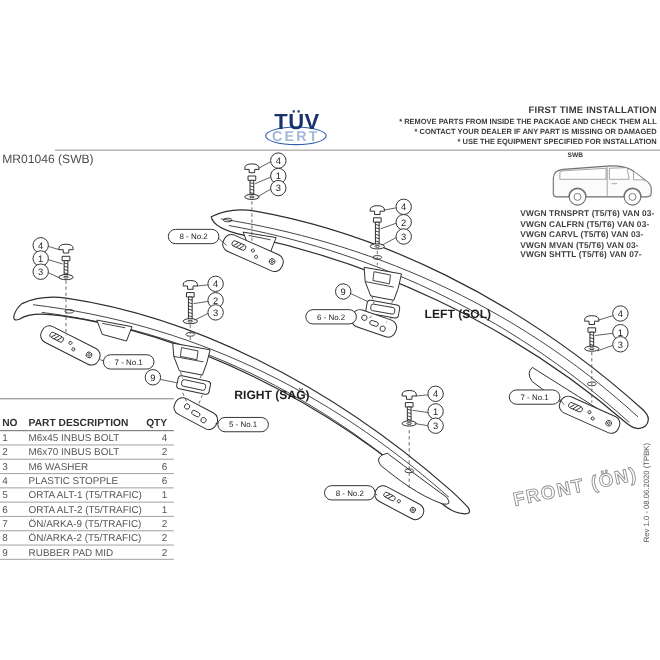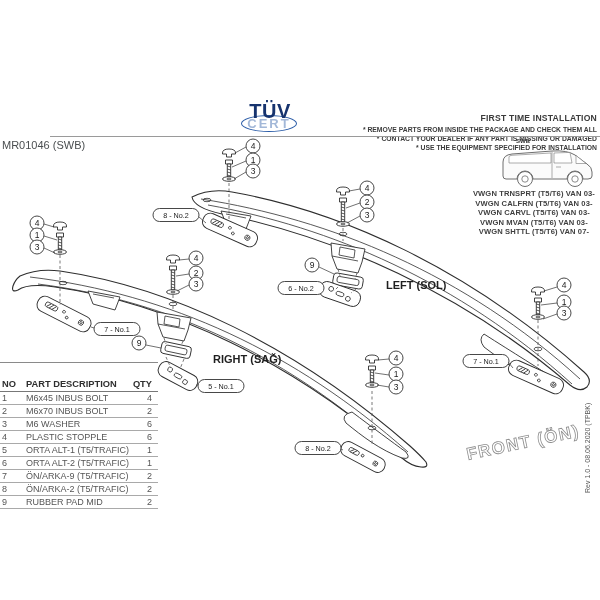"FIRST TIME INSTALLATION" .firsttime { margin-top: 18px -> none }
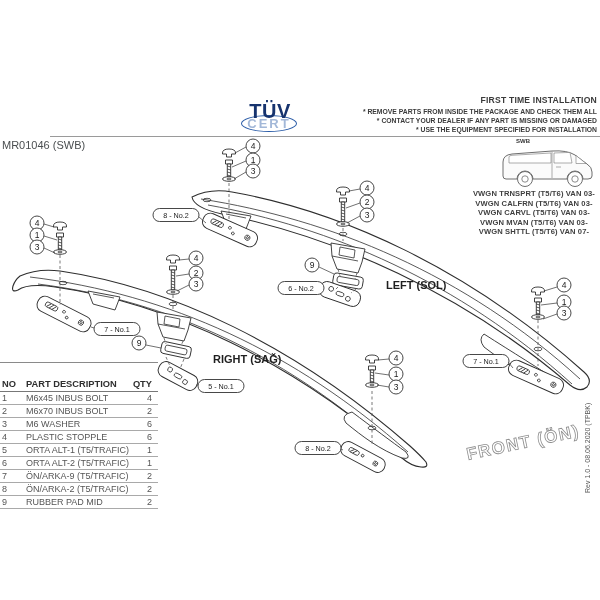"VWGN TRNSPRT (T5/T6) VAN 03-" .models { text-align: center -> left }
